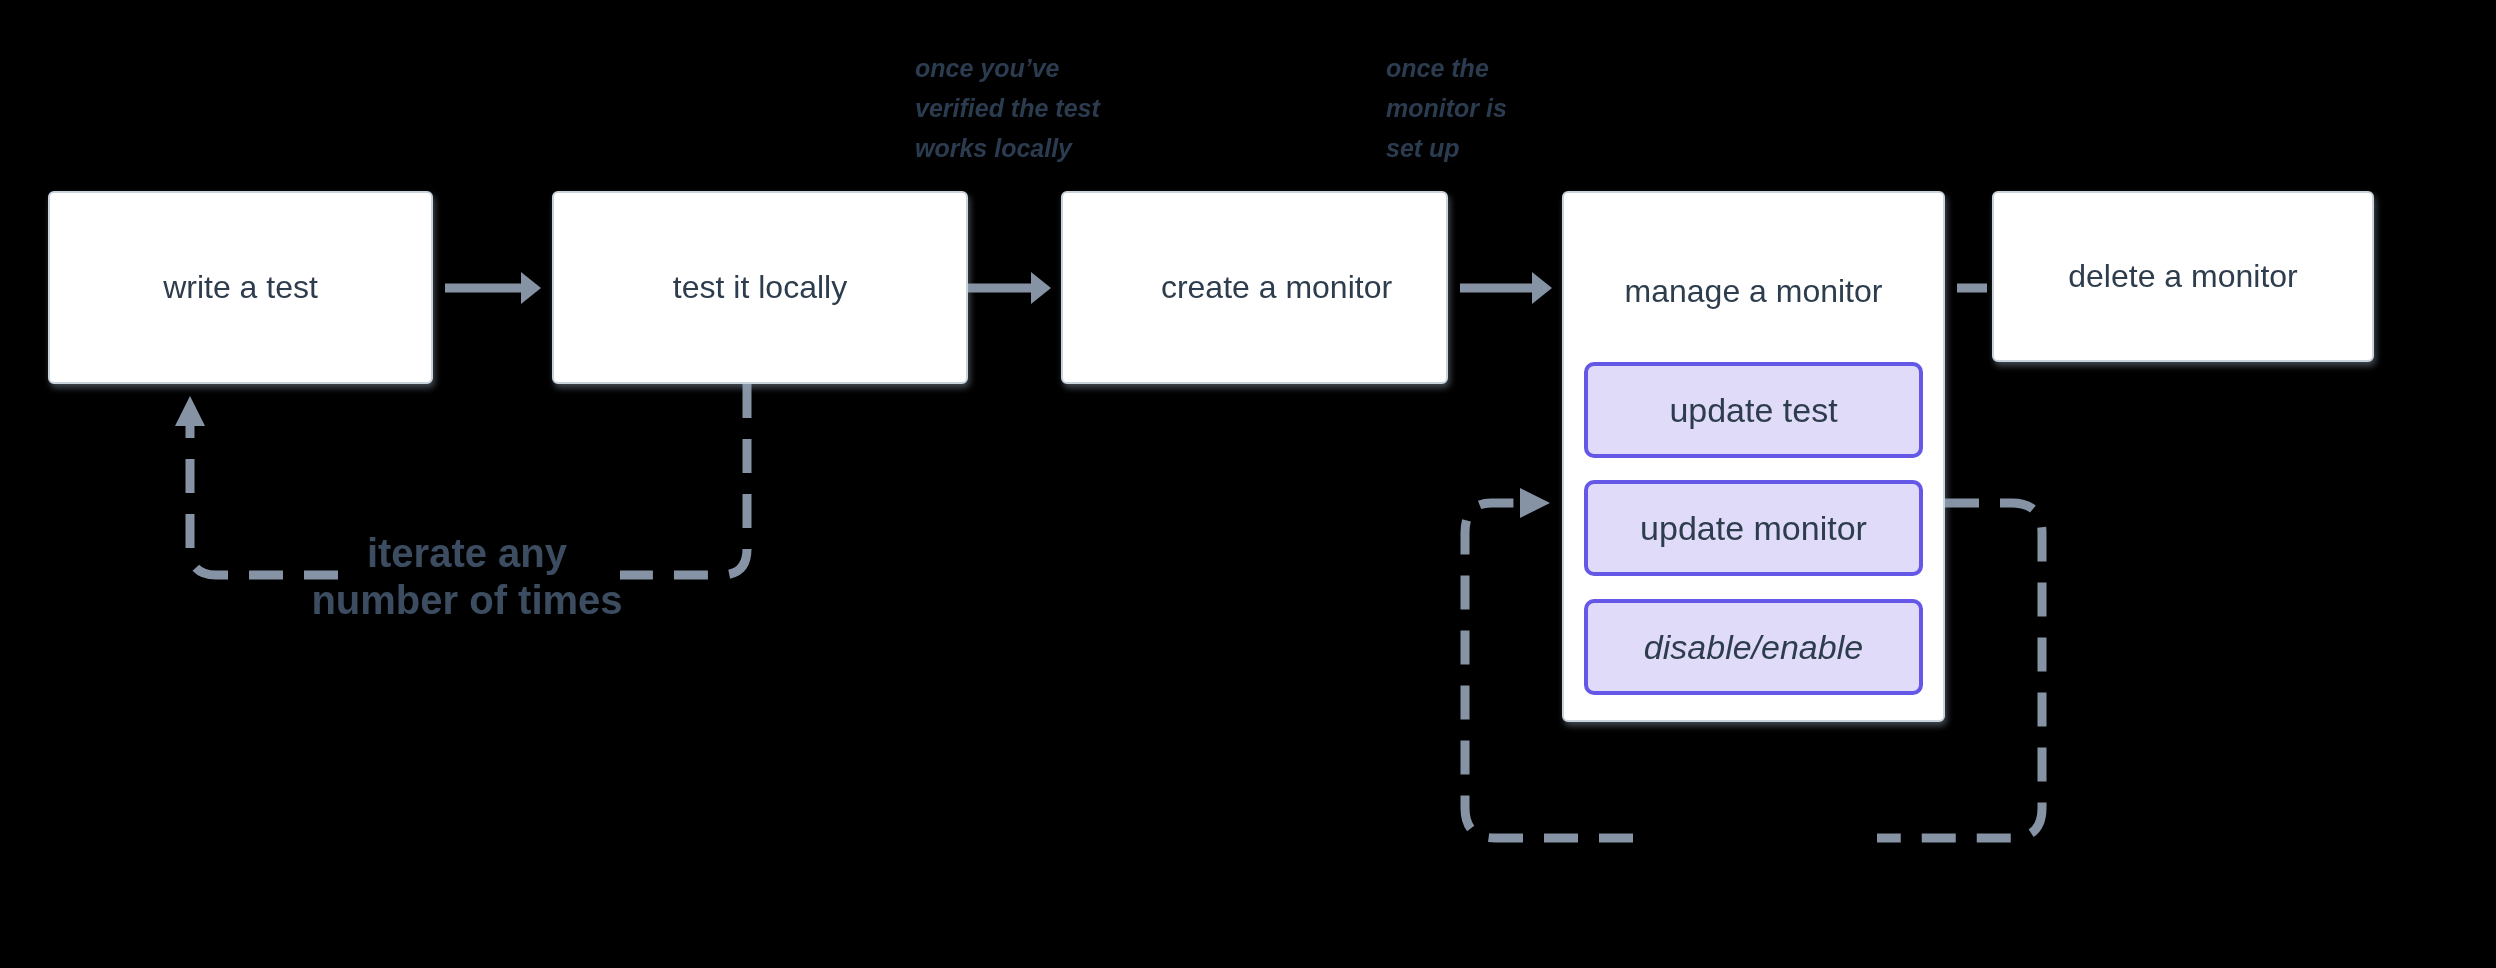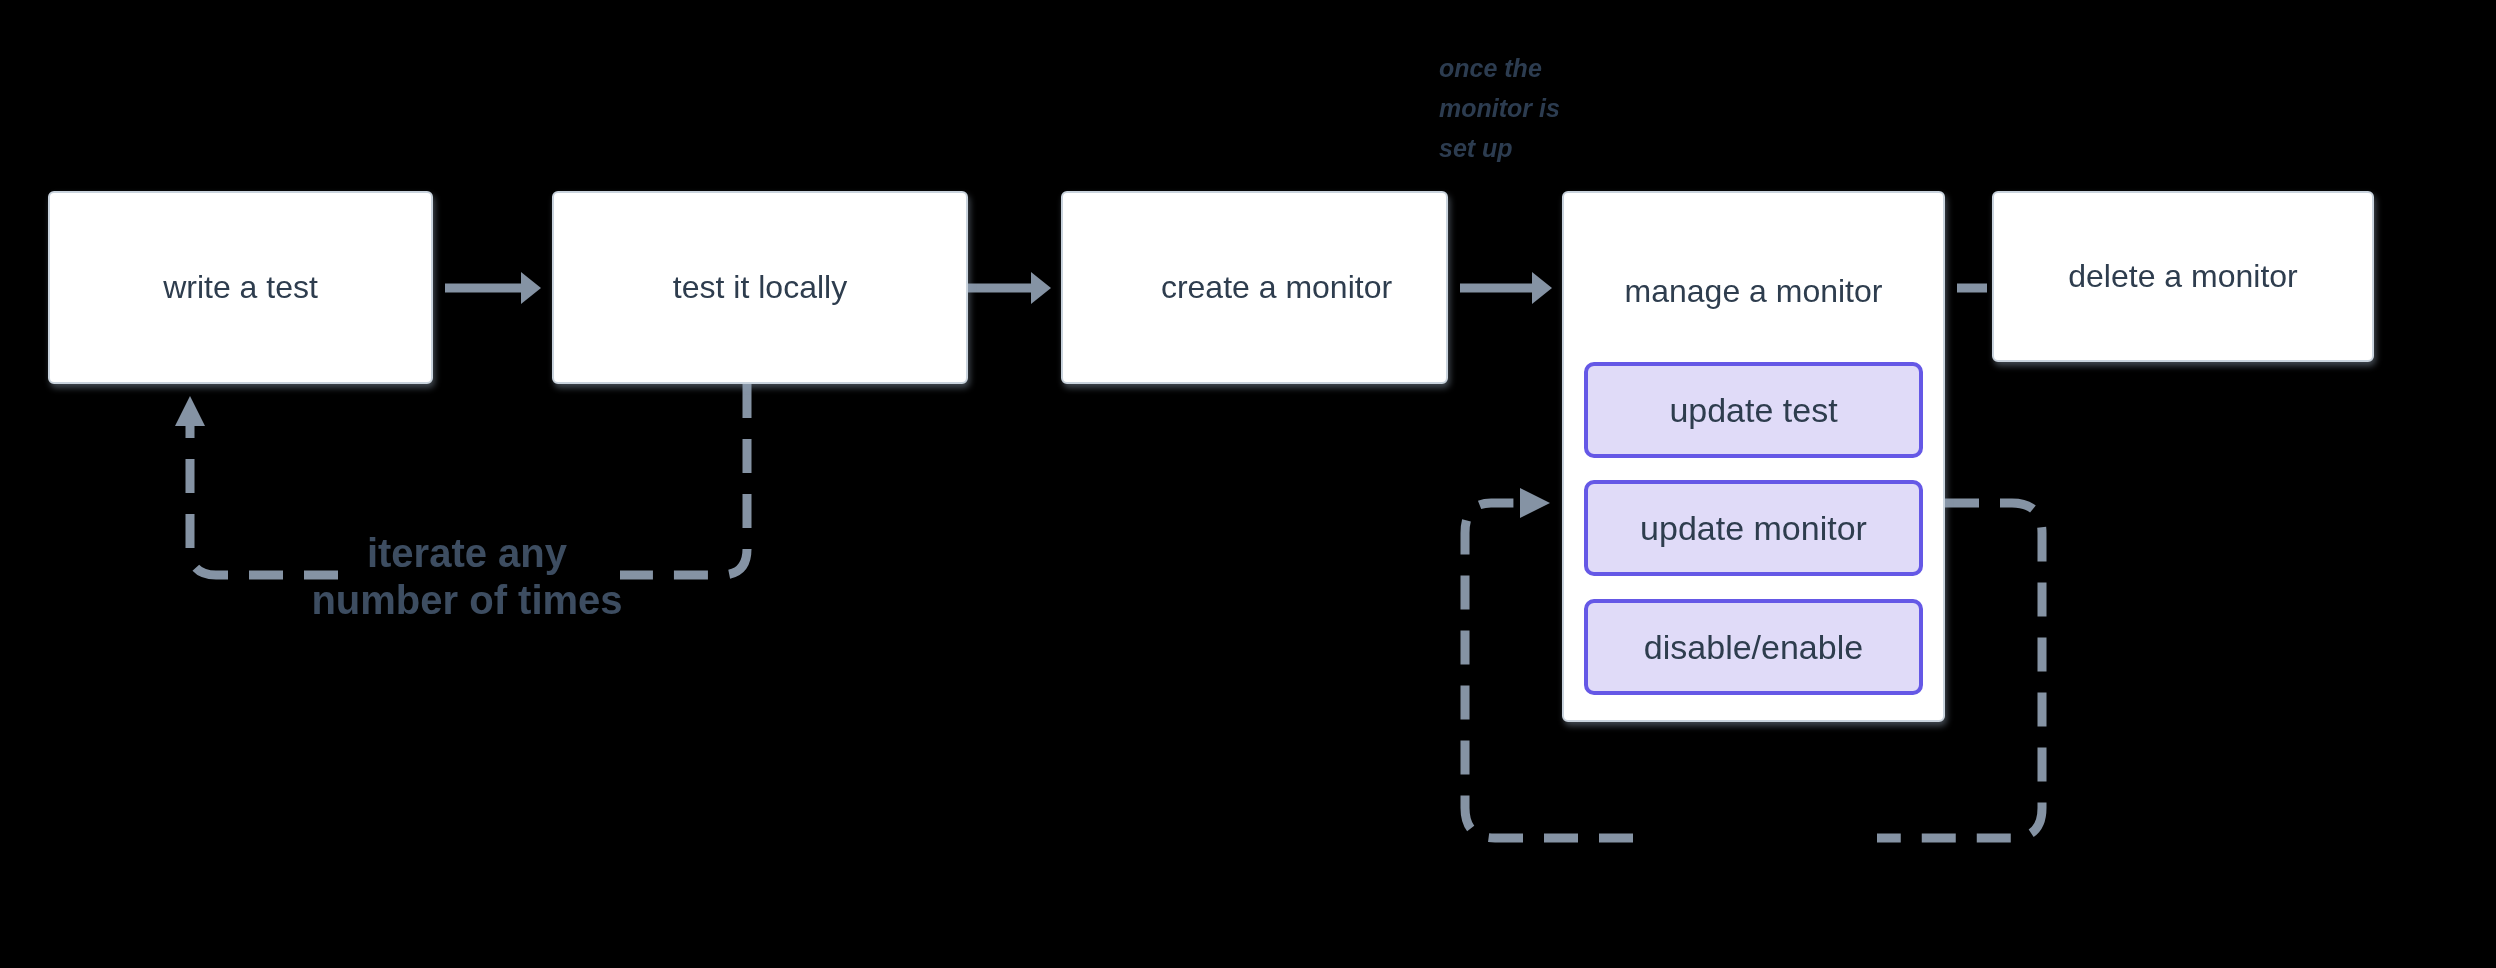"once you’ve" div.annotation { html: none -> <div> <div>once you’ve</div> <div>verified the test</div> <div>works locally</div> </div> }
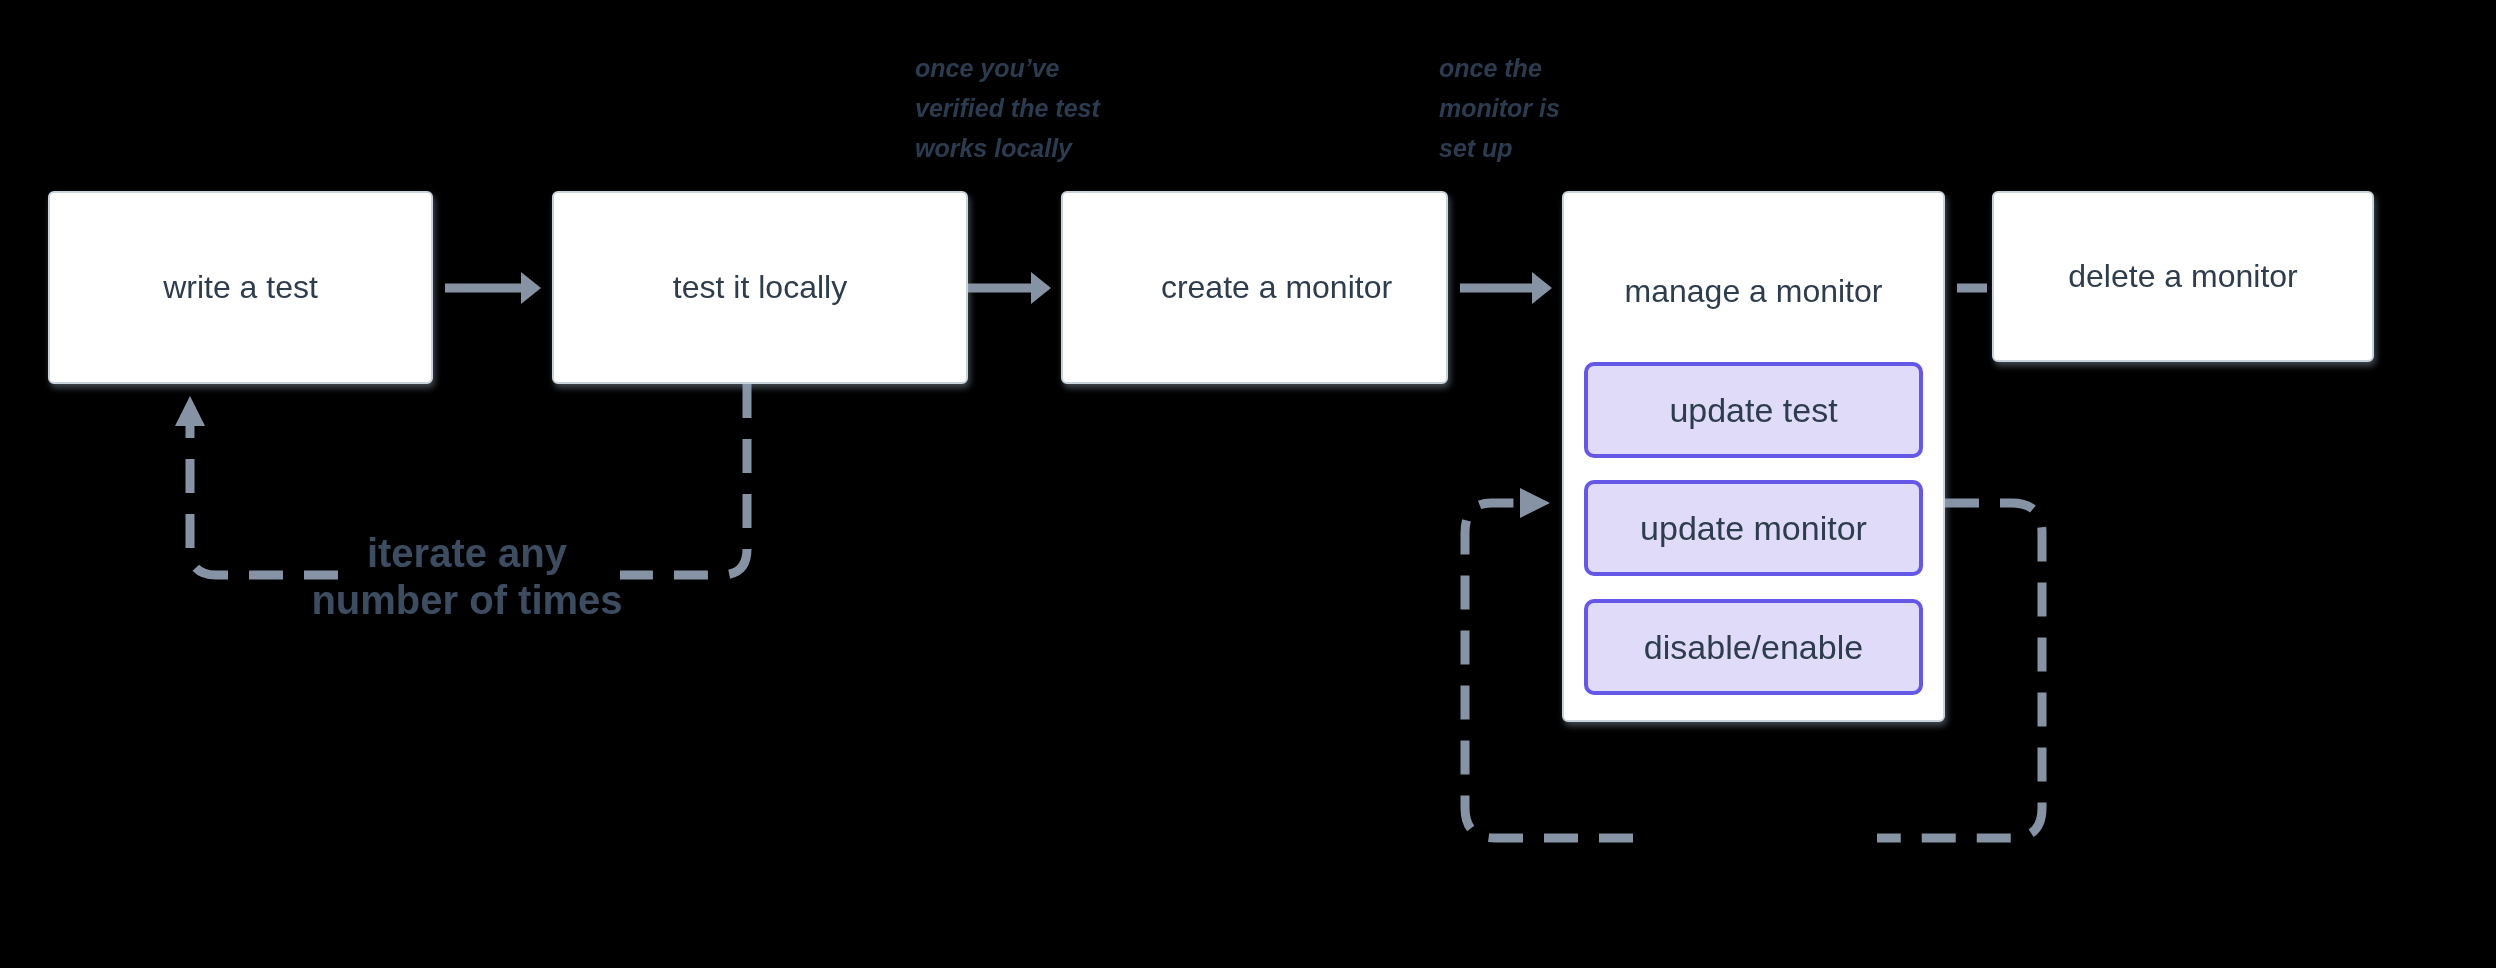"once the" div.annotation { left: 1439px -> 1386px }
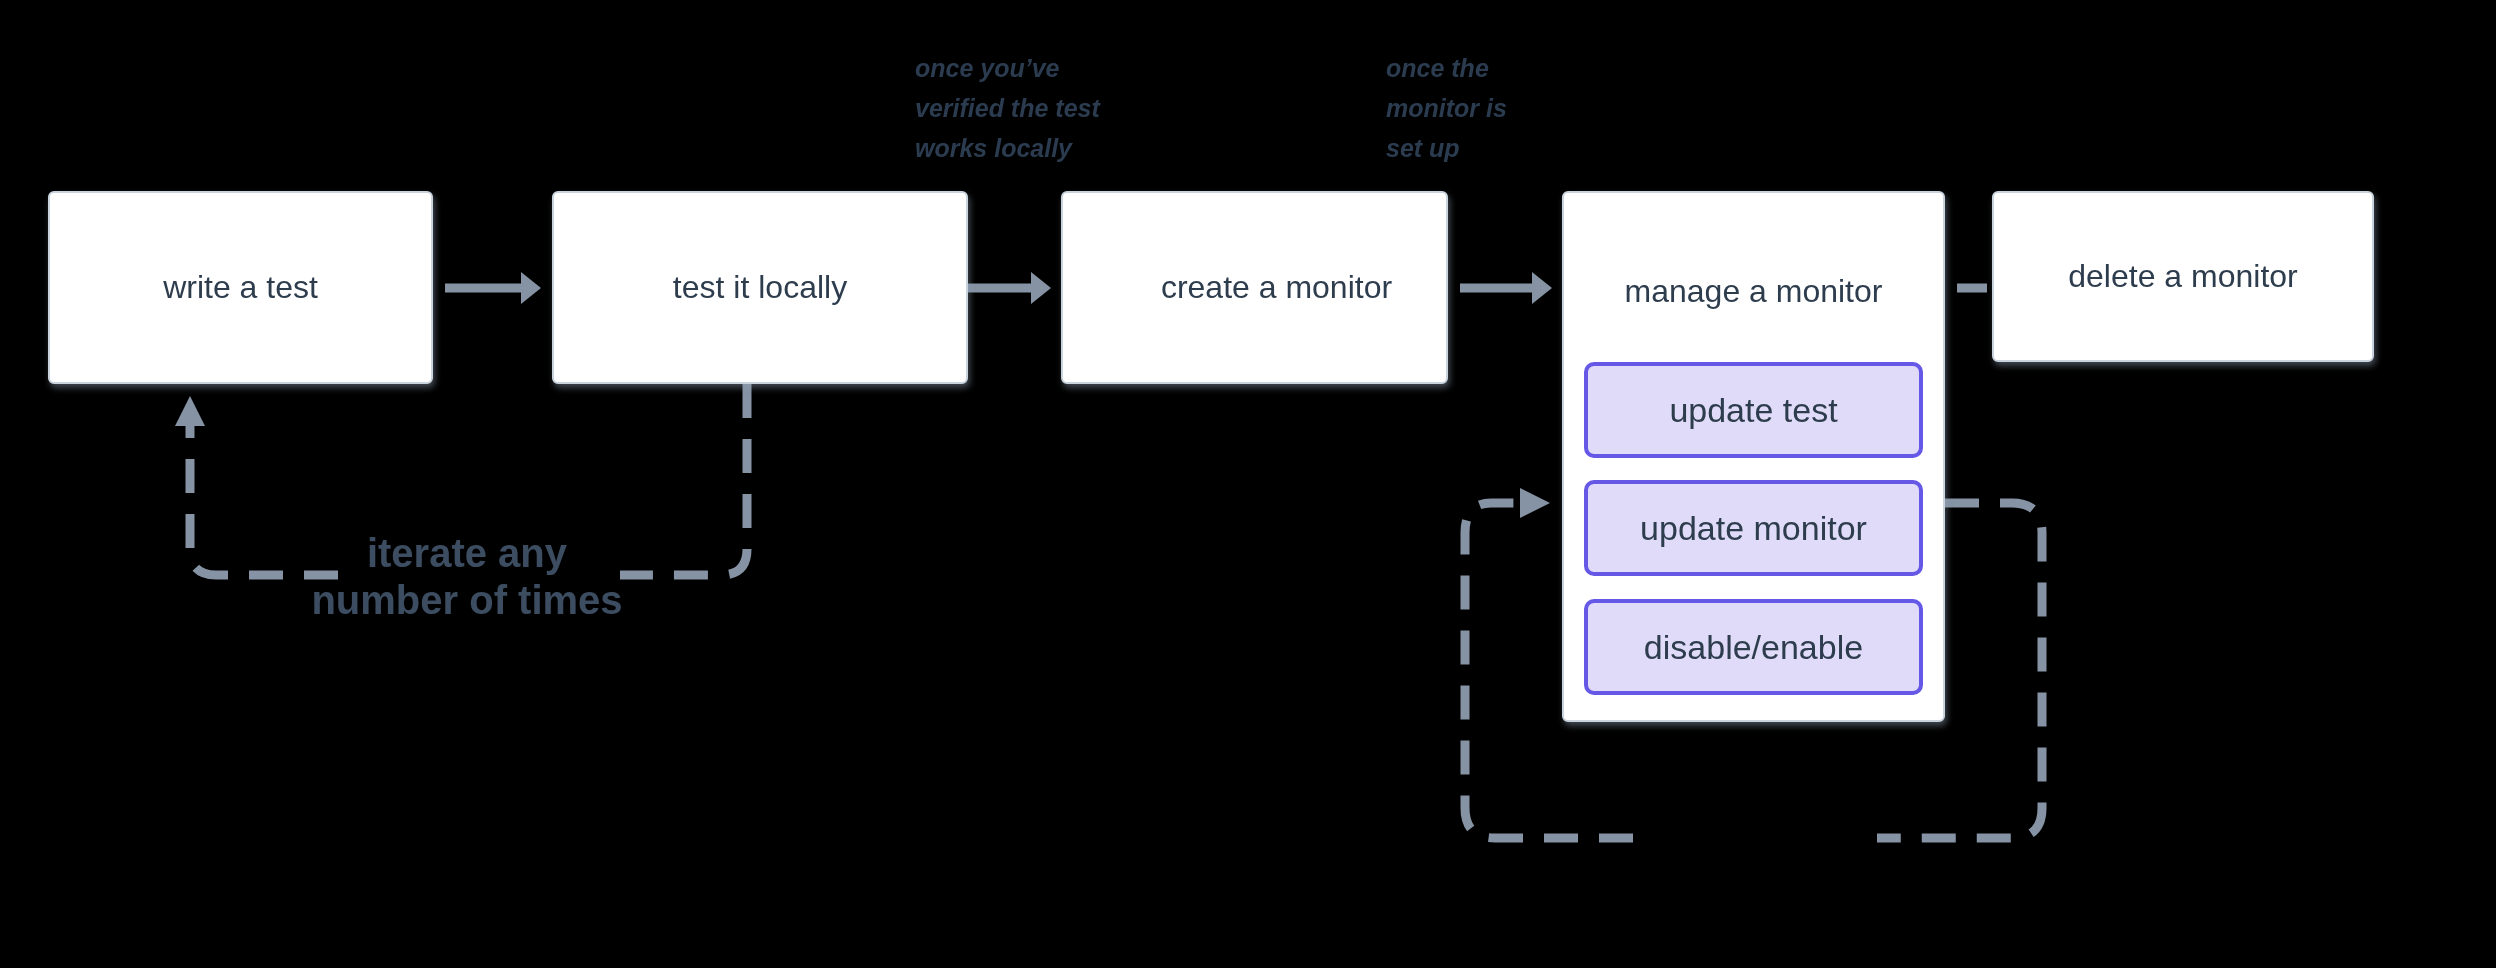"disable/enable" div.action-btn { font-style: none -> italic }
